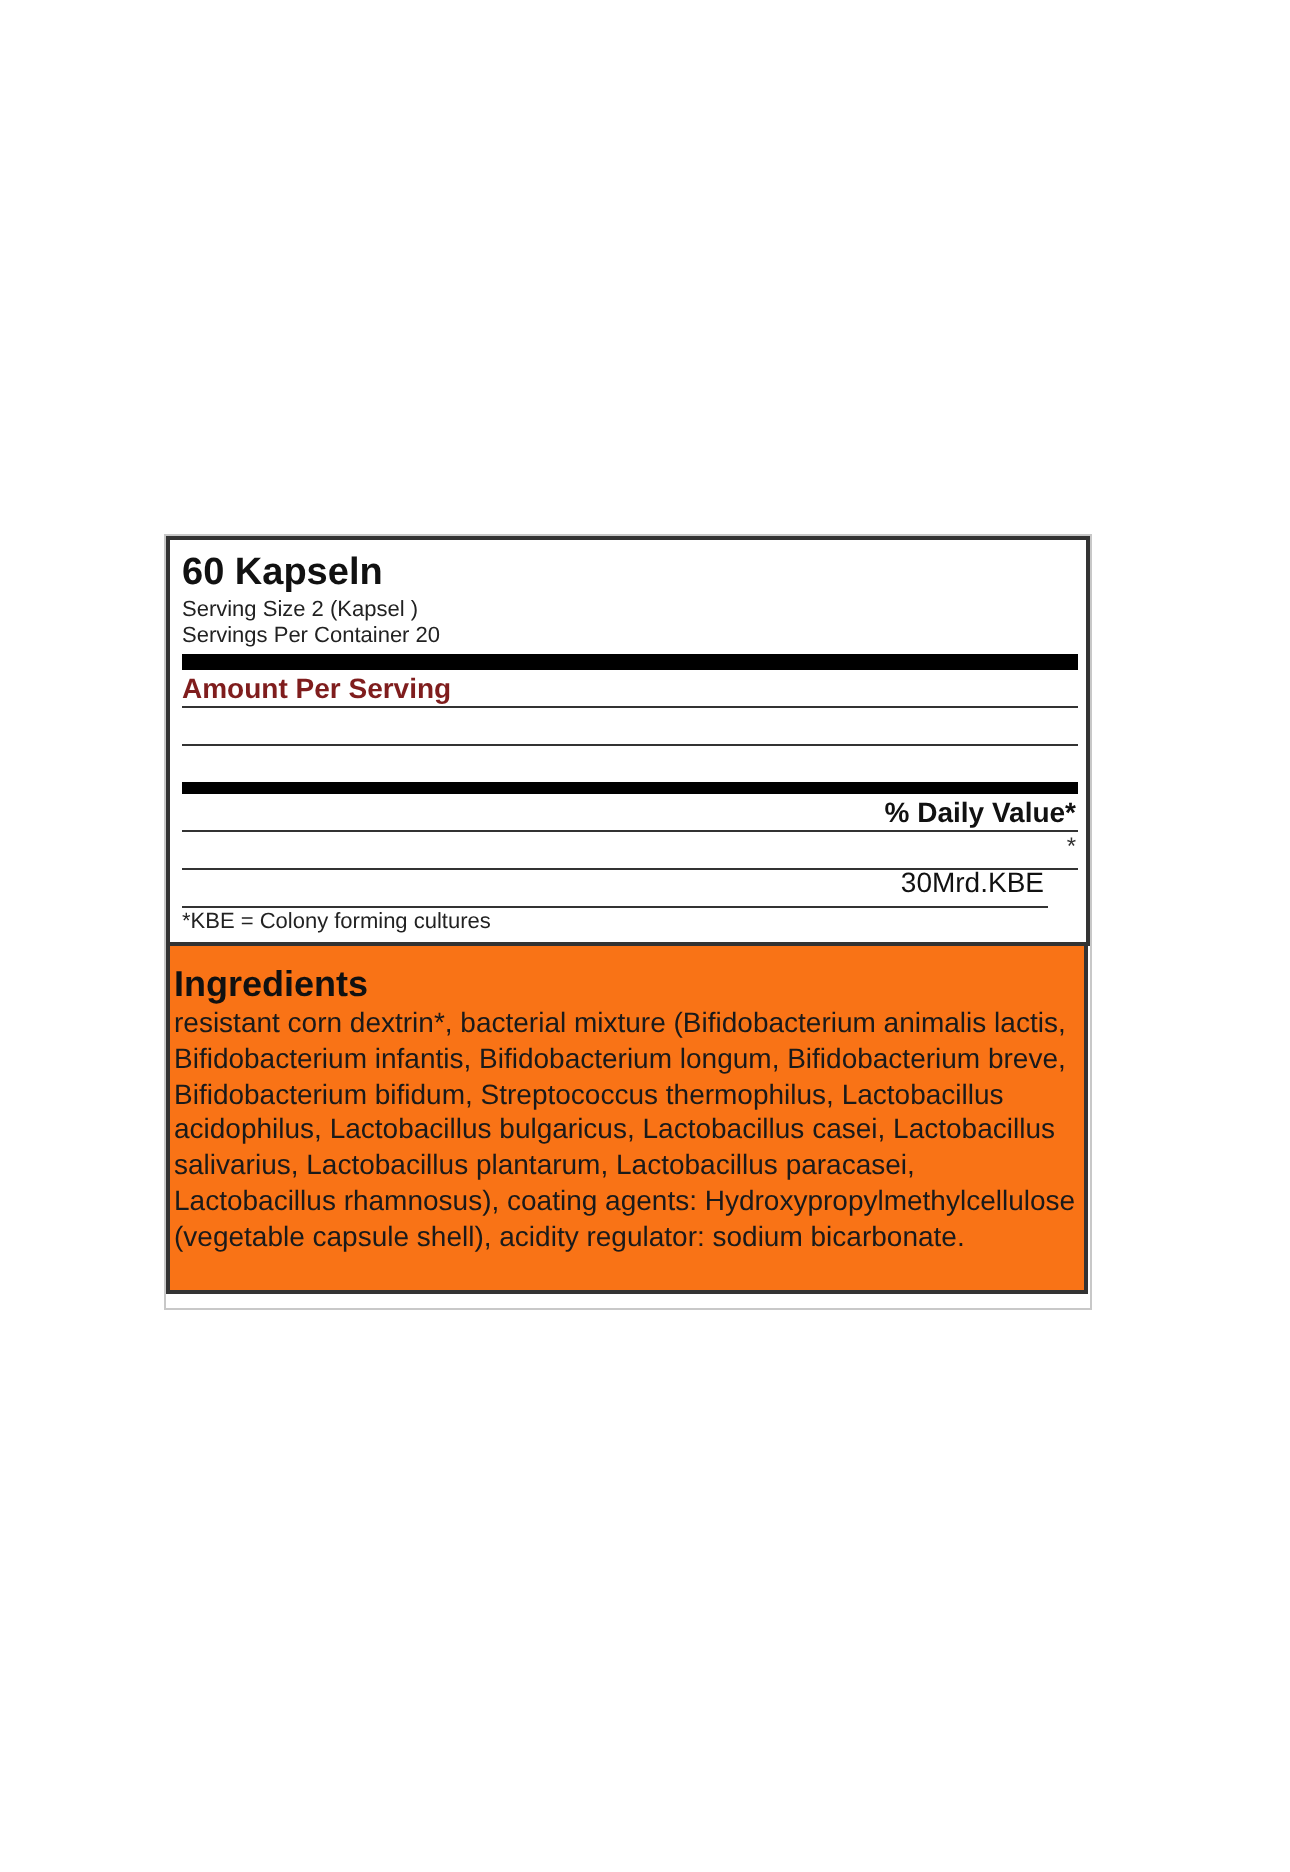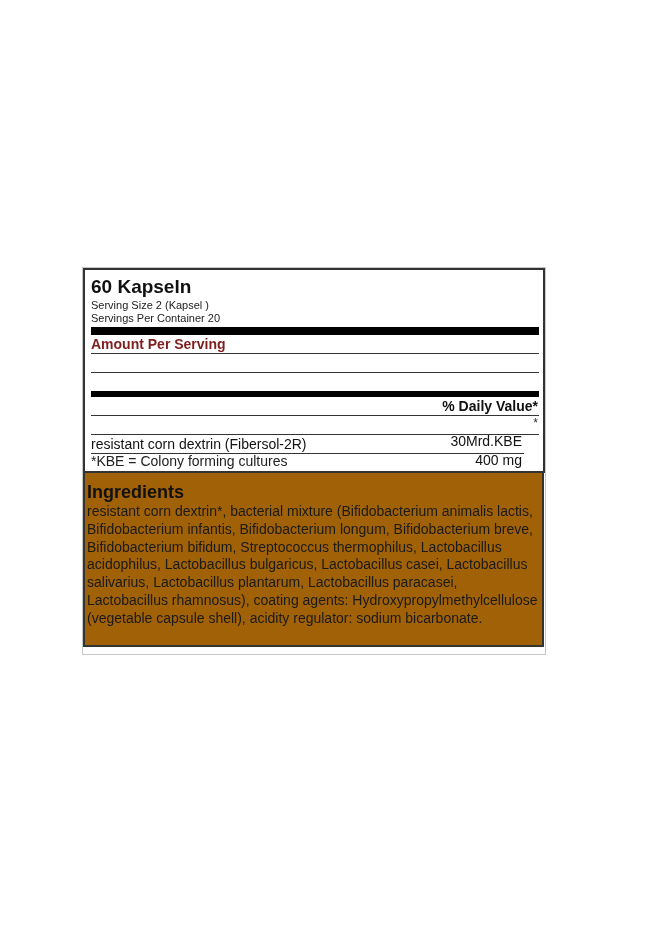"resistant corn dextrin (Fibersol-2R)" div.nutrient-row { html: <div> <span>resistant corn dextrin (Fibersol-2R)</span> <span>400 mg</span> <span></span> </div> -> none }
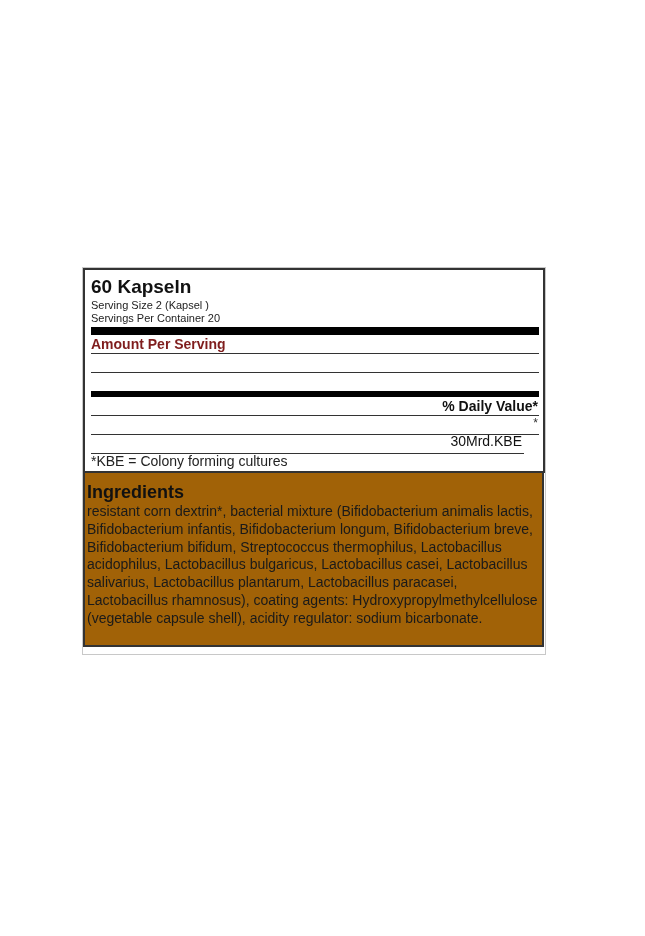"*KBE = Colony forming cultures" .footnote { font-size: 14px -> 11px }
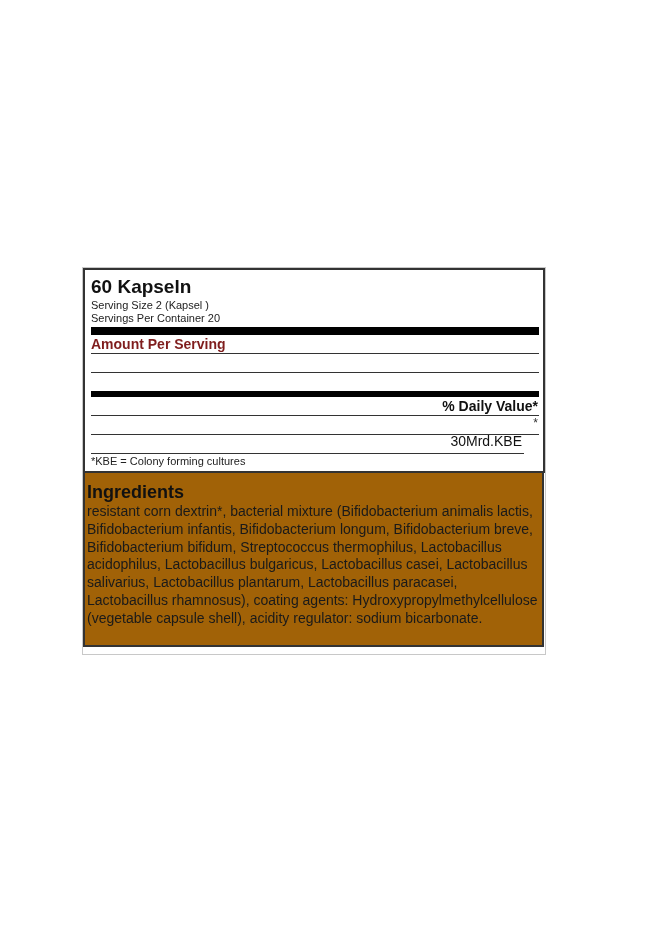"Ingredients" .ingredients-panel { background: #a16207 -> #f97316 }
